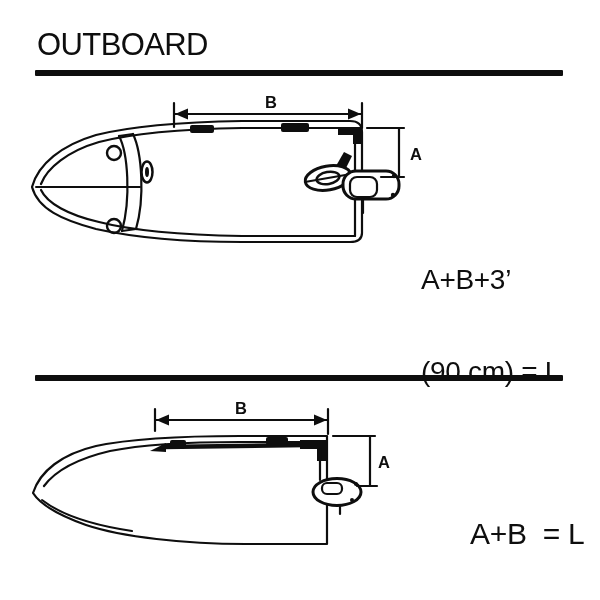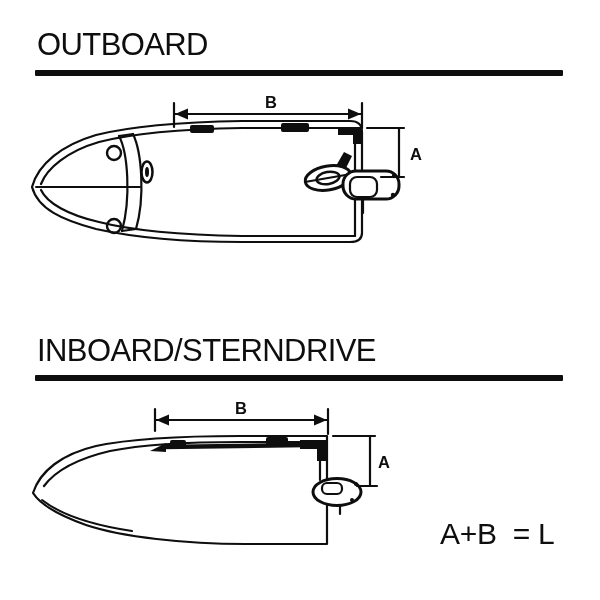"A+B+3’" div.formula { html: none -> <div> <div>A+B+3’</div> <div>(90 cm) = L</div> </div> }
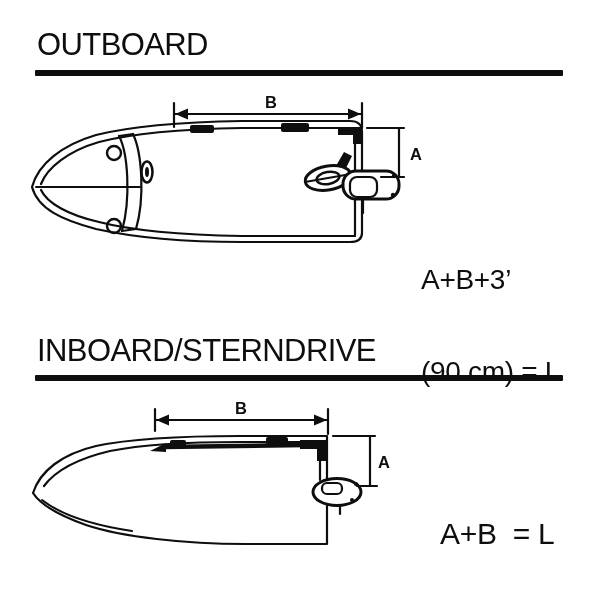"INBOARD/STERNDRIVE" div.section-title { html: <div>INBOARD/STERNDRIVE</div> -> none }
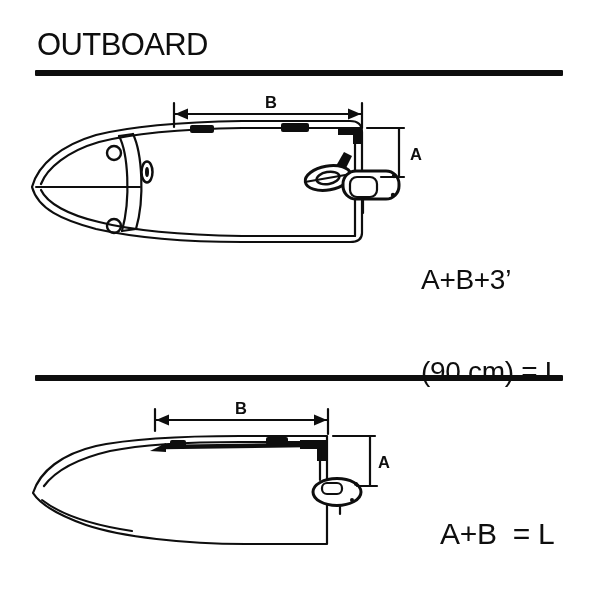"A+B = L" #inboard-formula { left: 440px -> 470px }
